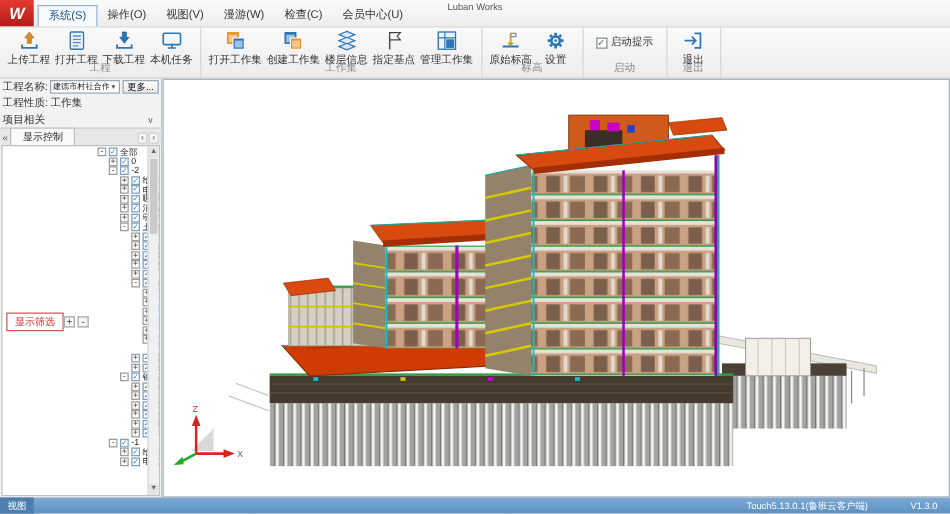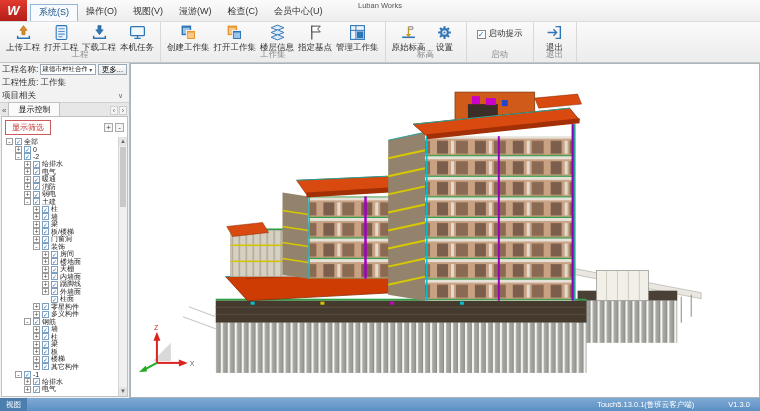"创建工作集" div.rbtn { order: before "打开工作集" -> after "打开工作集" }
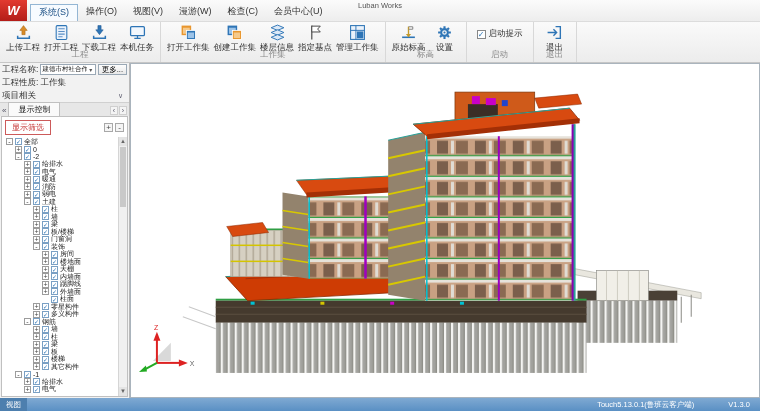"显示筛选" .lp-white { flex-direction: column -> row }
